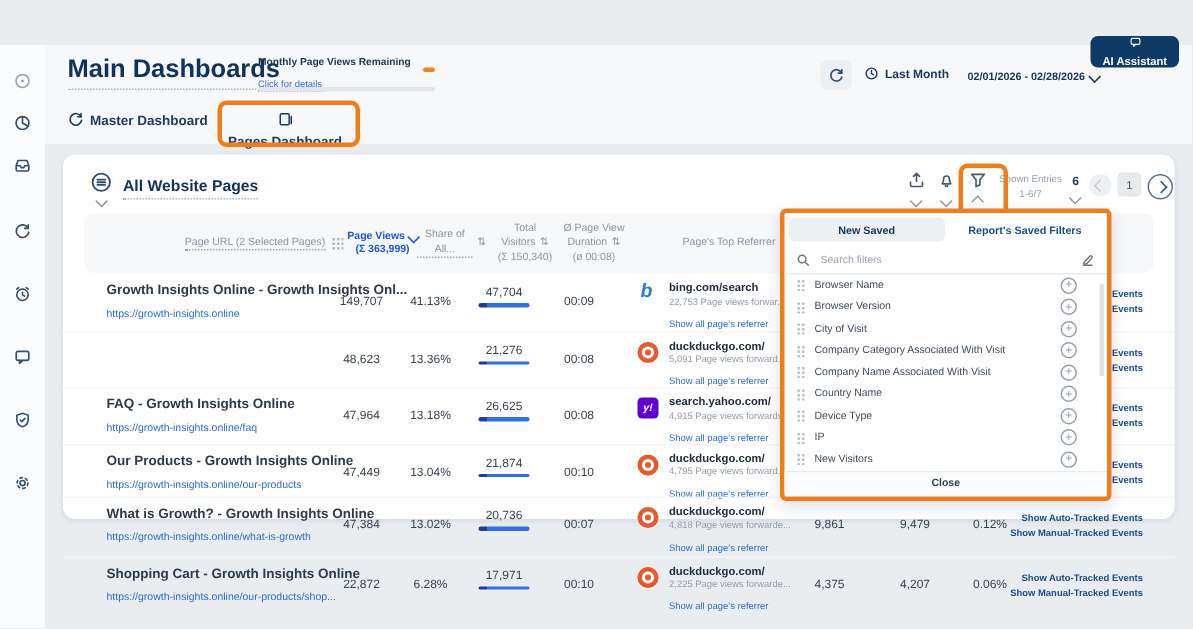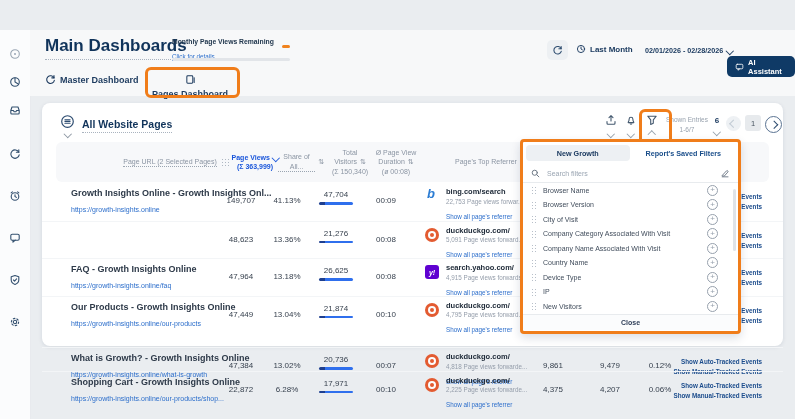"AI Assistant" .ai-btn { flex-direction: none -> column; top: 56px -> 24px }
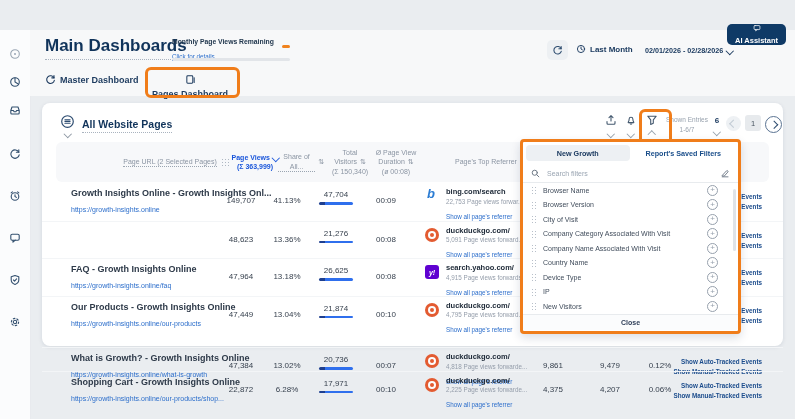"New Growth" div.ftab { text: Growth -> Saved }
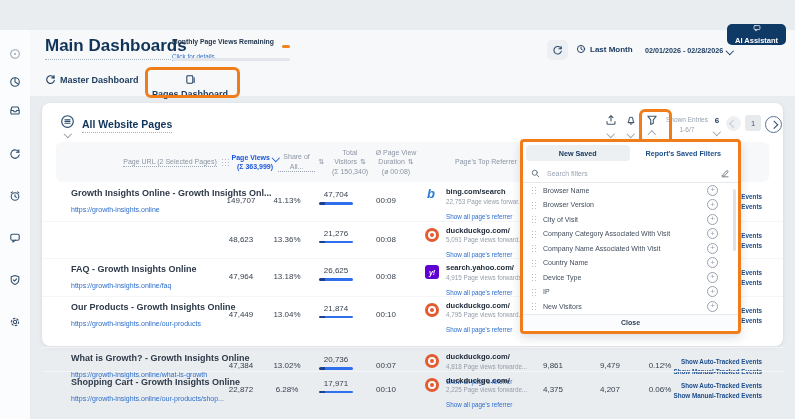"What is Growth? - Growth" div.trow { top: 244px -> 228px }
